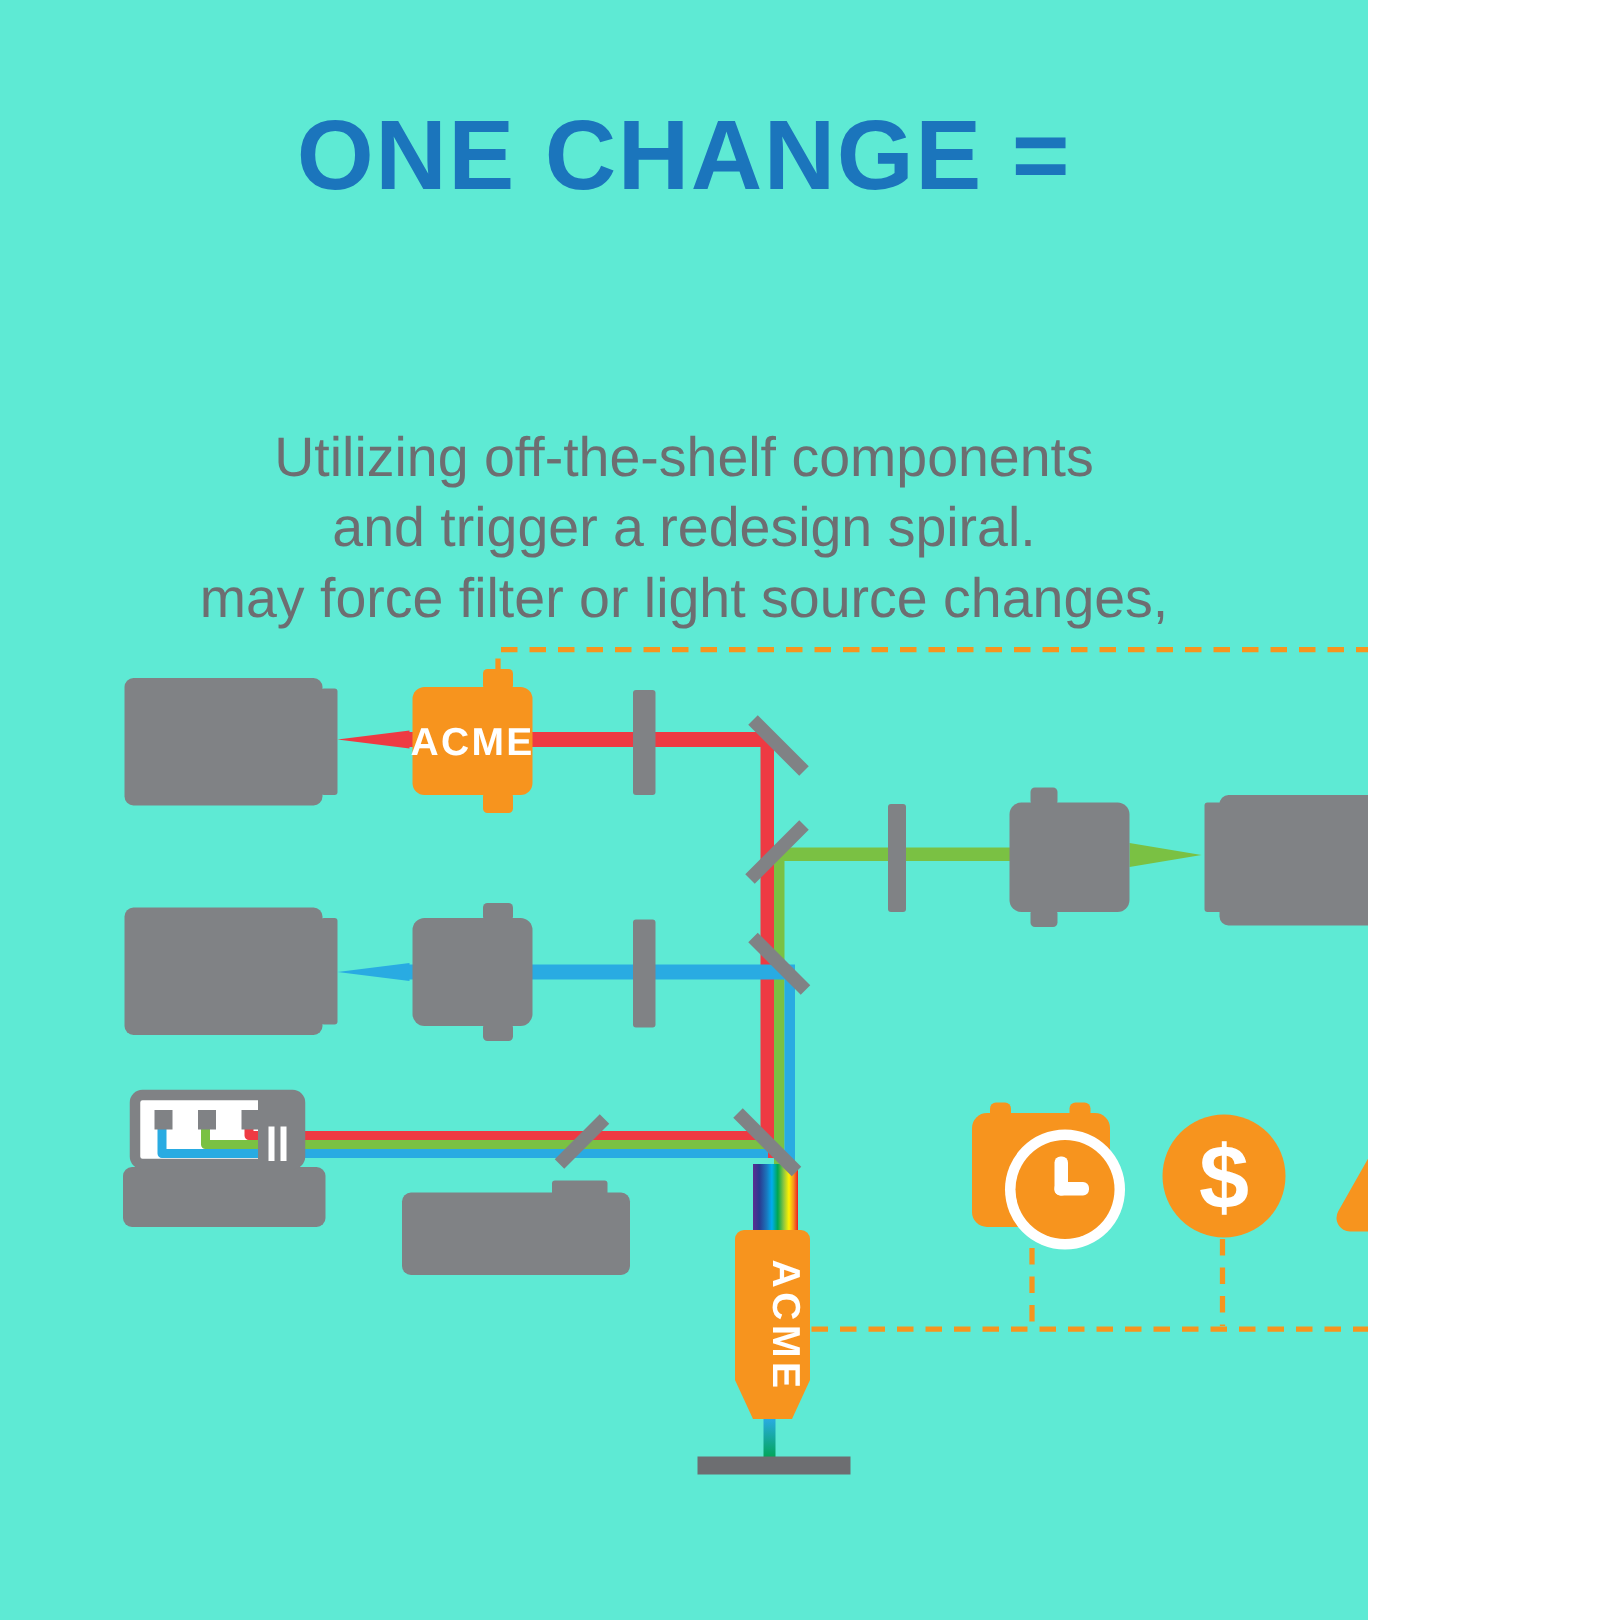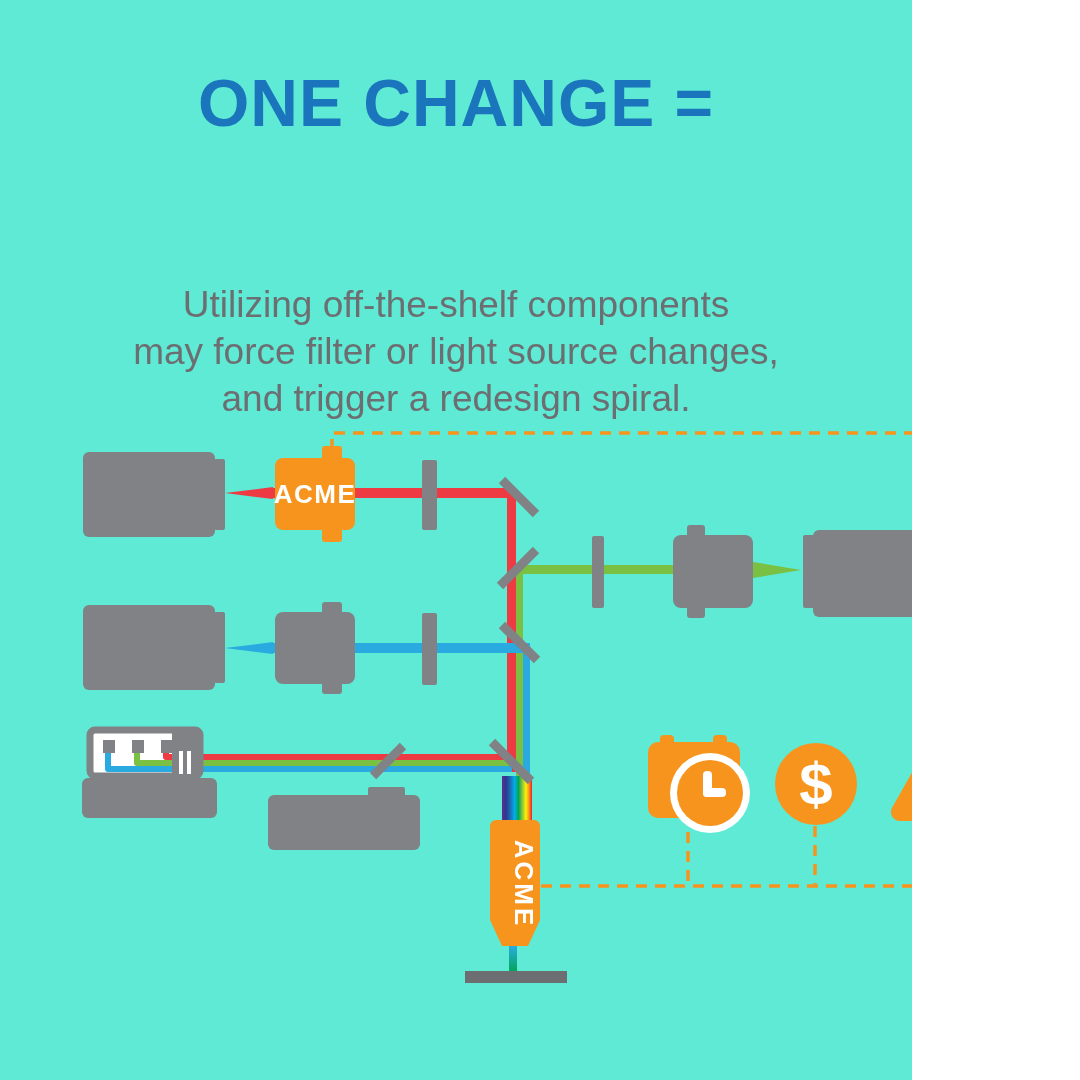"may force filter or light" div { order: before "and trigger a redesign spiral." -> after "and trigger a redesign spiral." }
